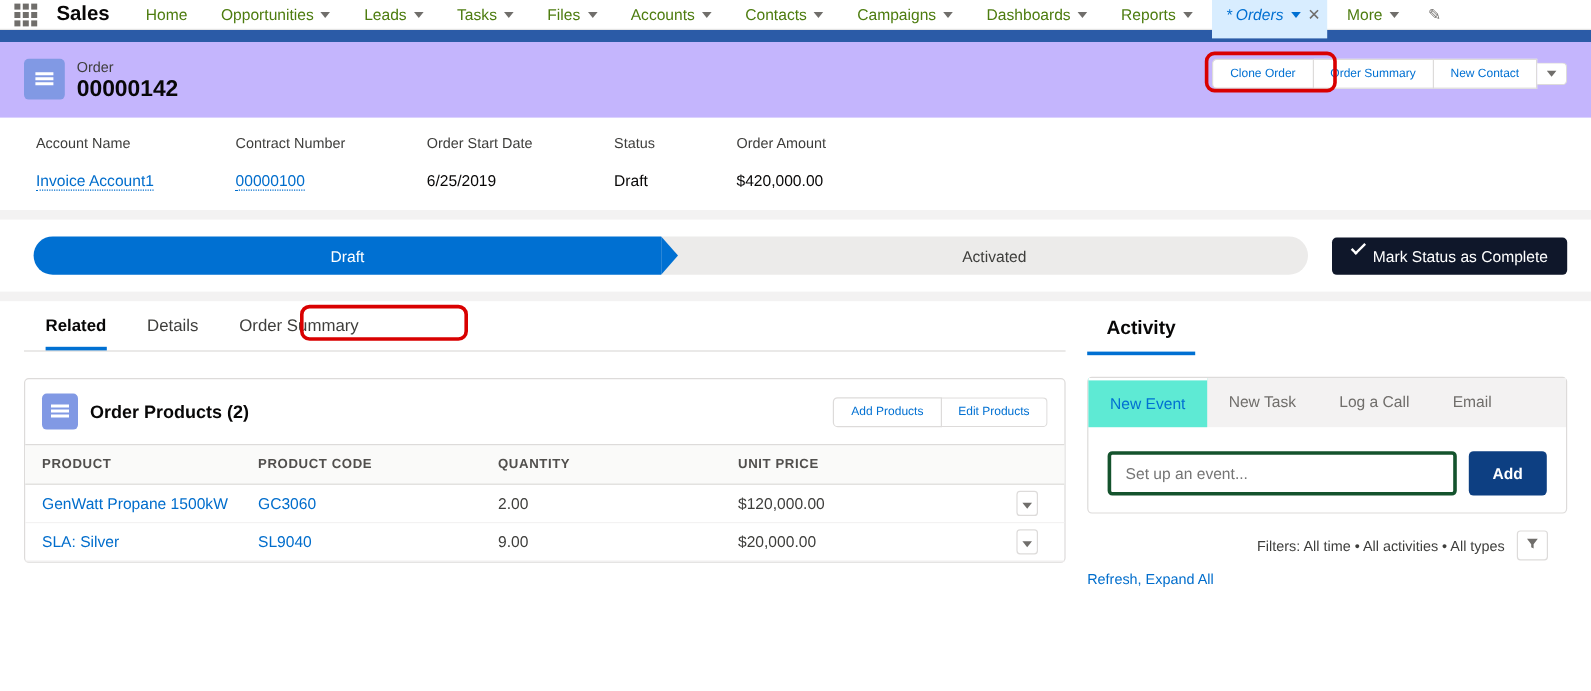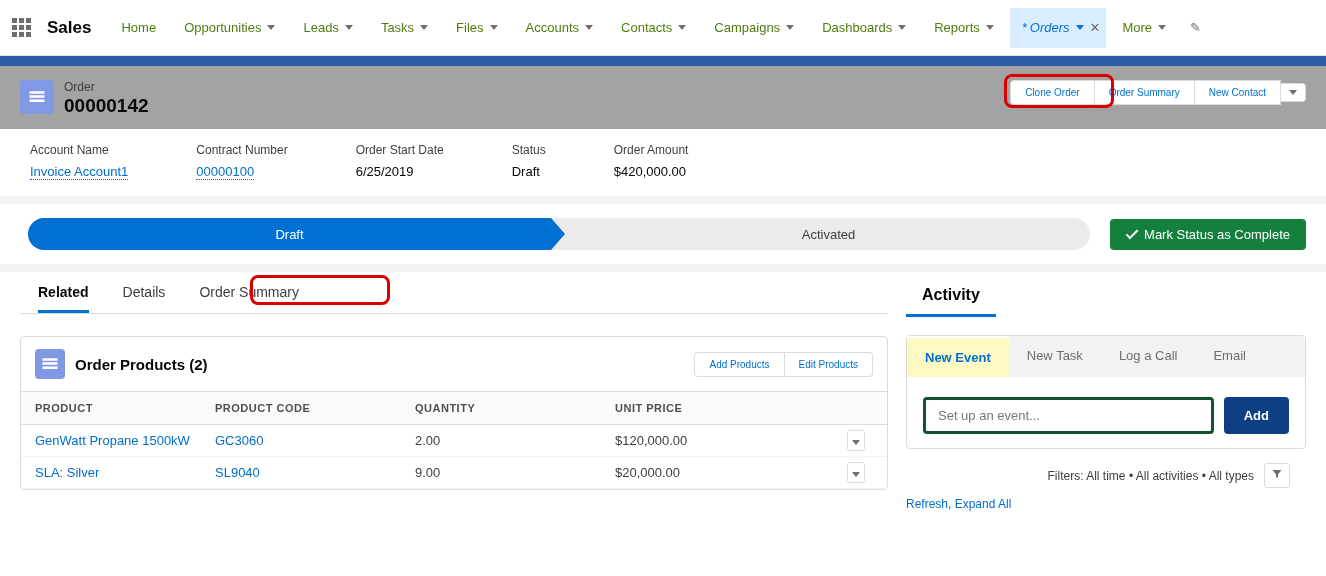"Sales" .topnav { height: 56px -> 25px }
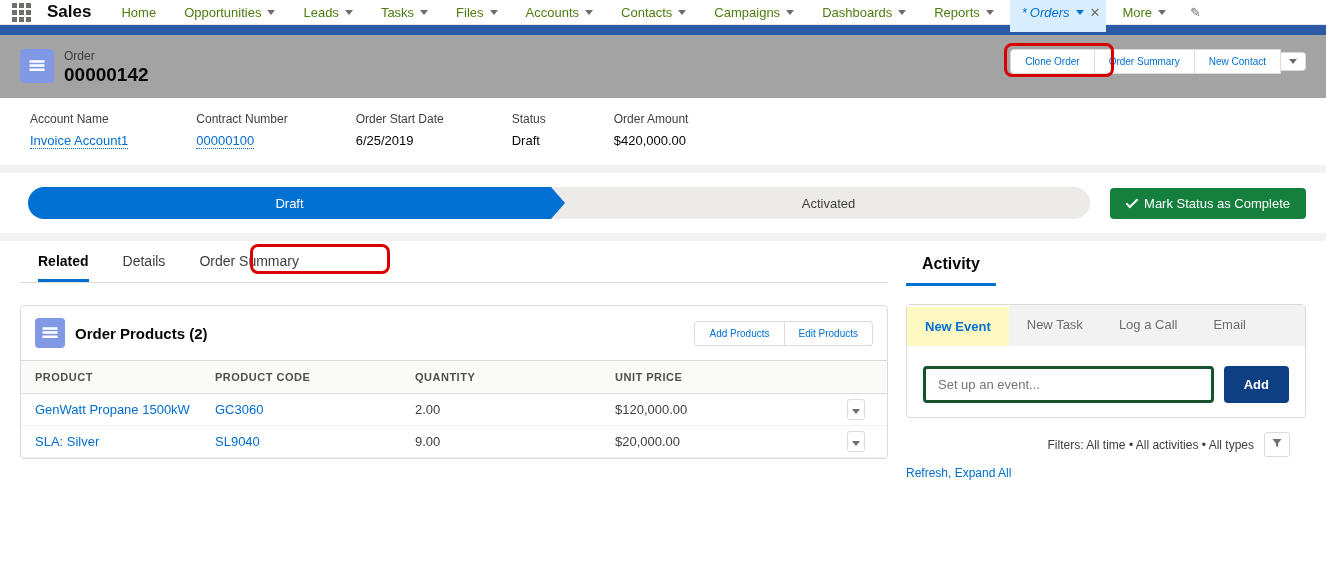"Order" .page-head { background: #a3a3a3 -> #c4b5fd }
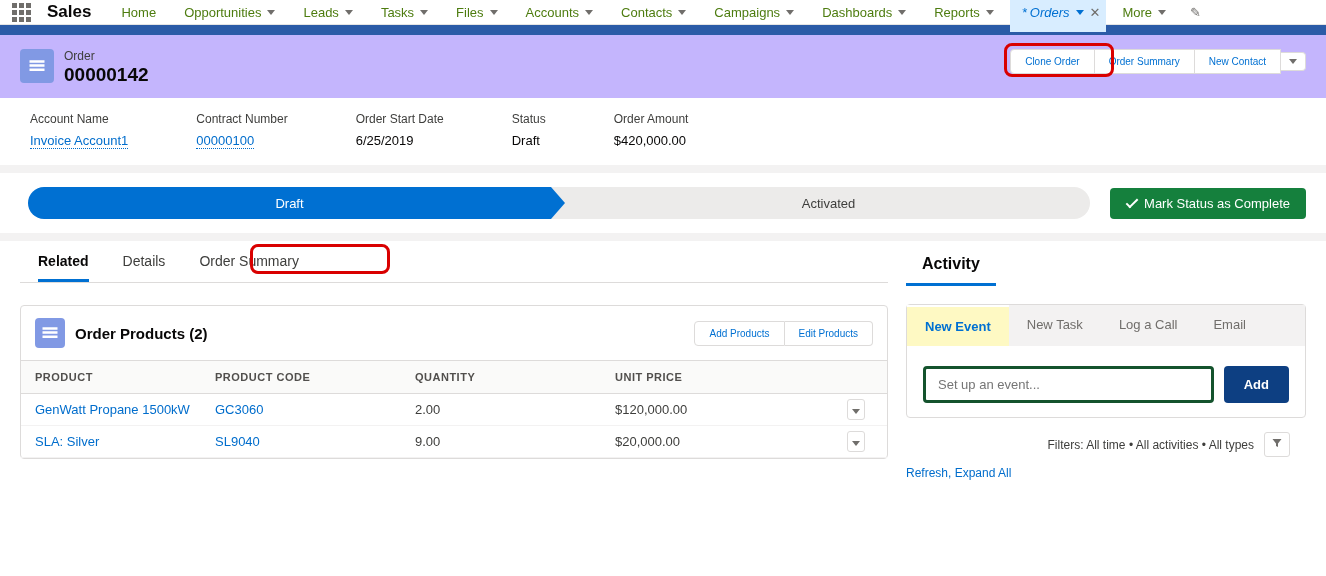"Account Name" .fld-label { margin-bottom: 7px -> 17px }
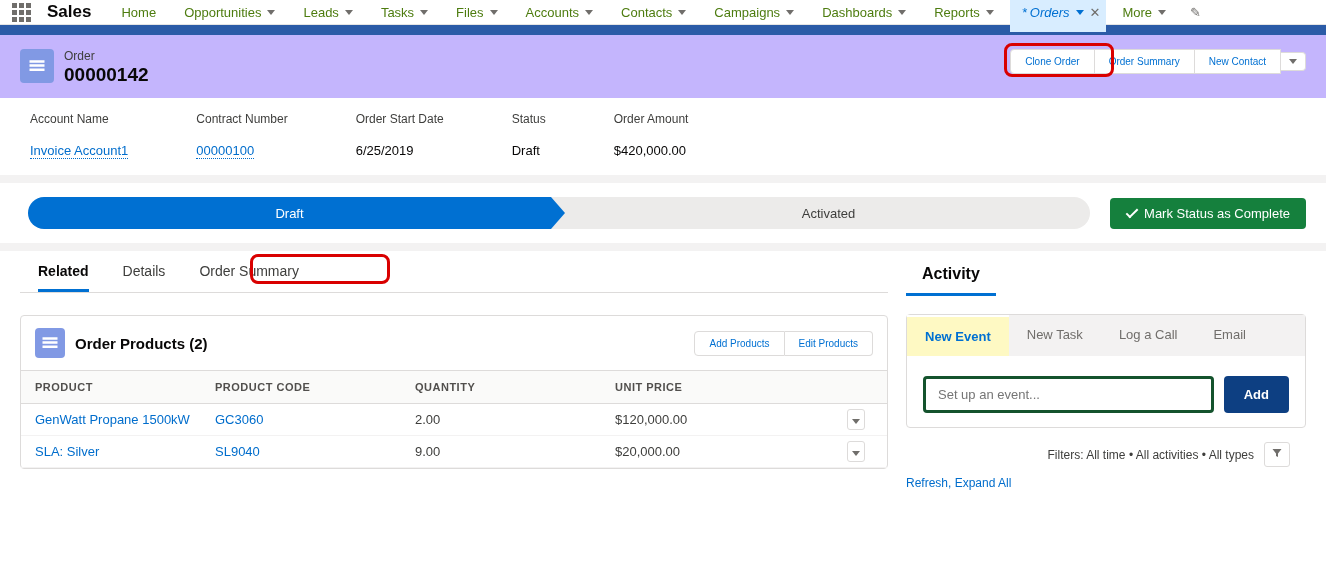"Mark Status as Complete" .mark-btn { align-items: center -> flex-start; background: #15803d -> #0f172a }
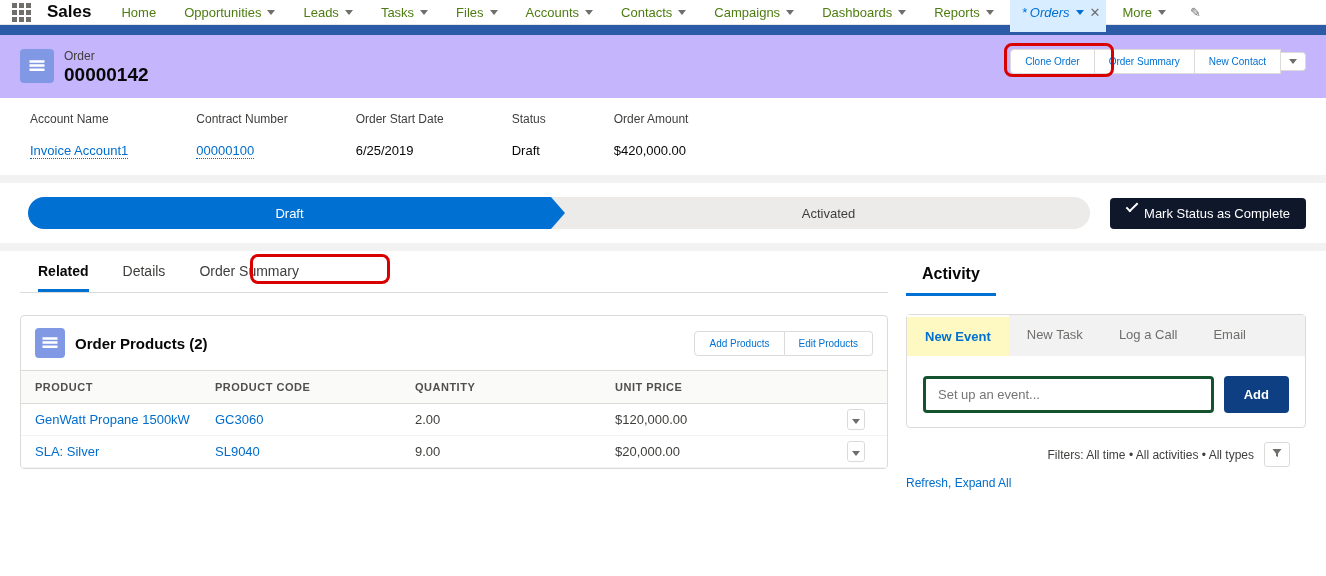"New Event" .act-tab.active { background: #fef9c3 -> #5eead4; font-weight: 700 -> 400 }
